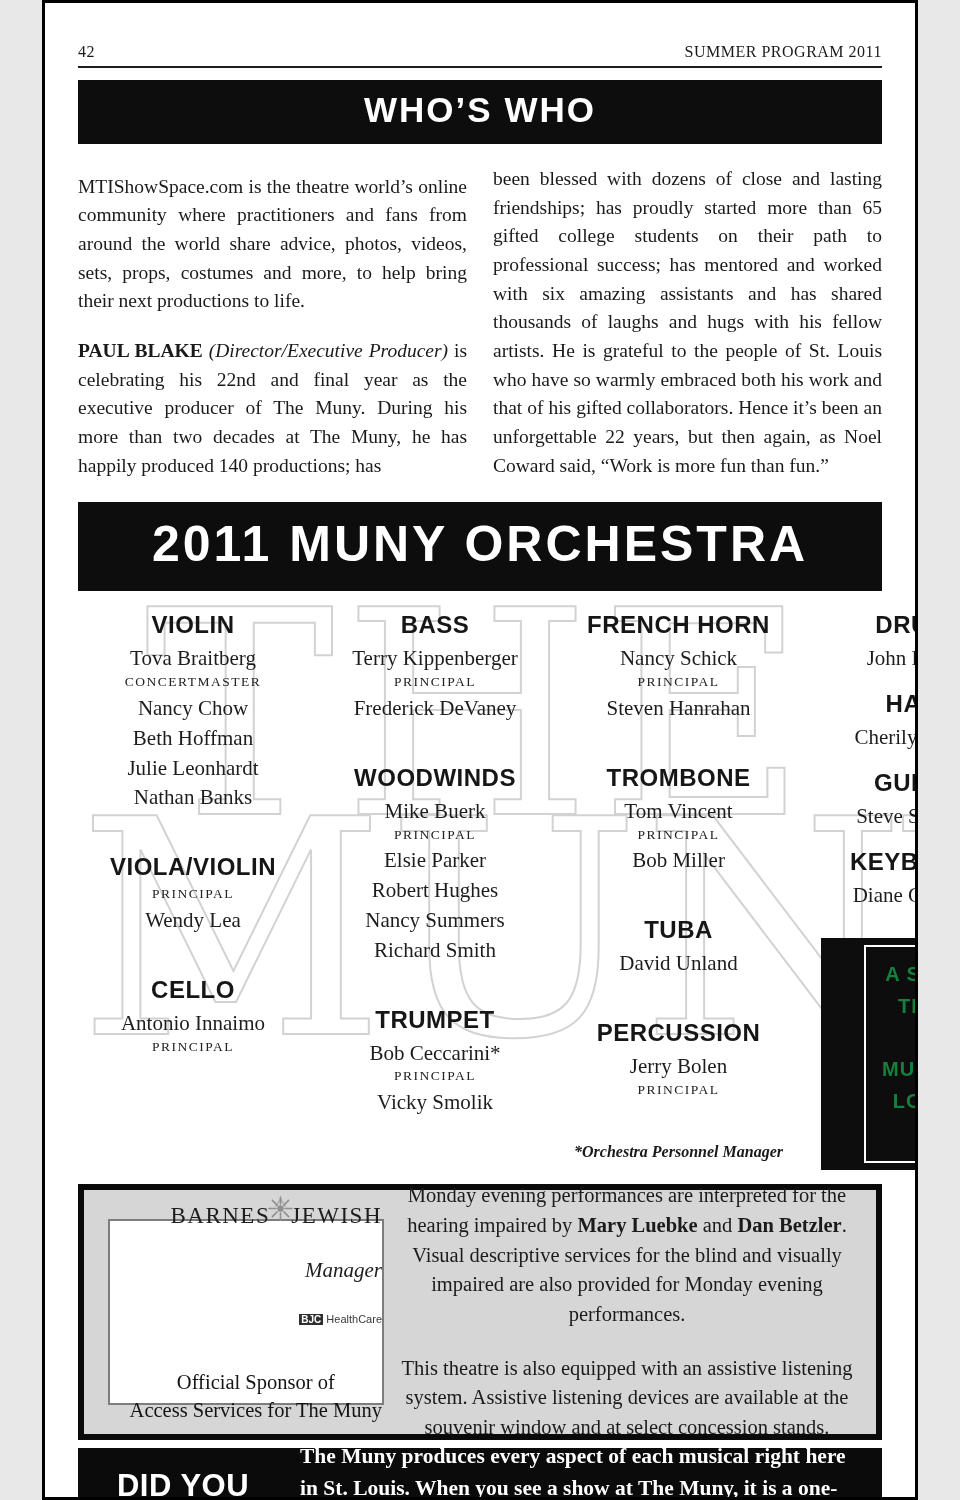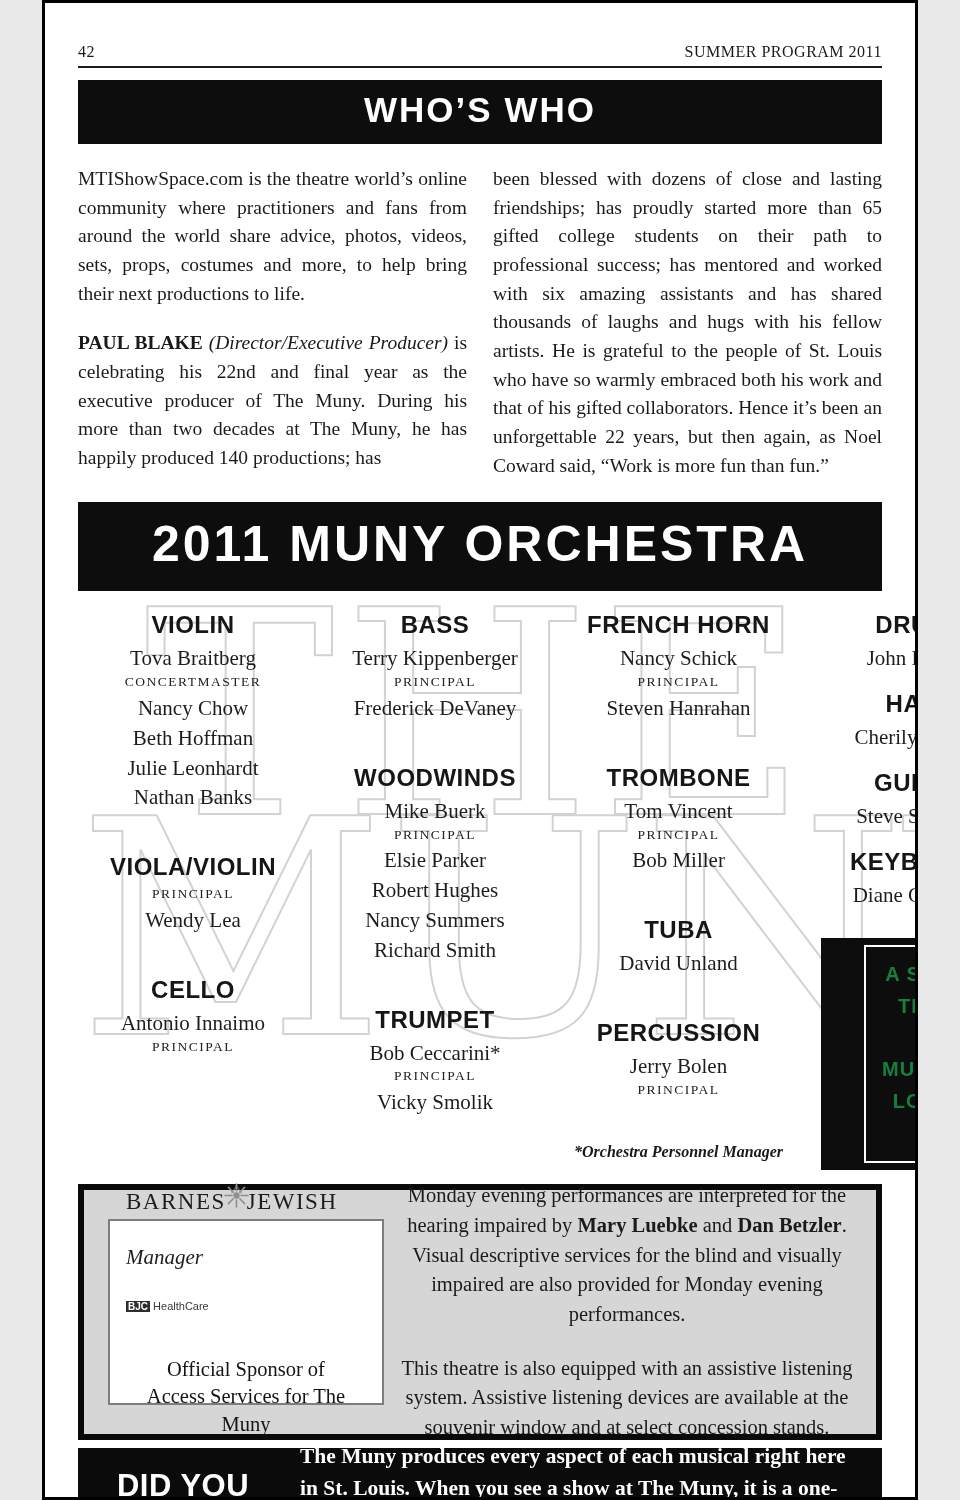"MTIShowSpace.com is the theatre world’s" .columns { align-items: none -> flex-end }
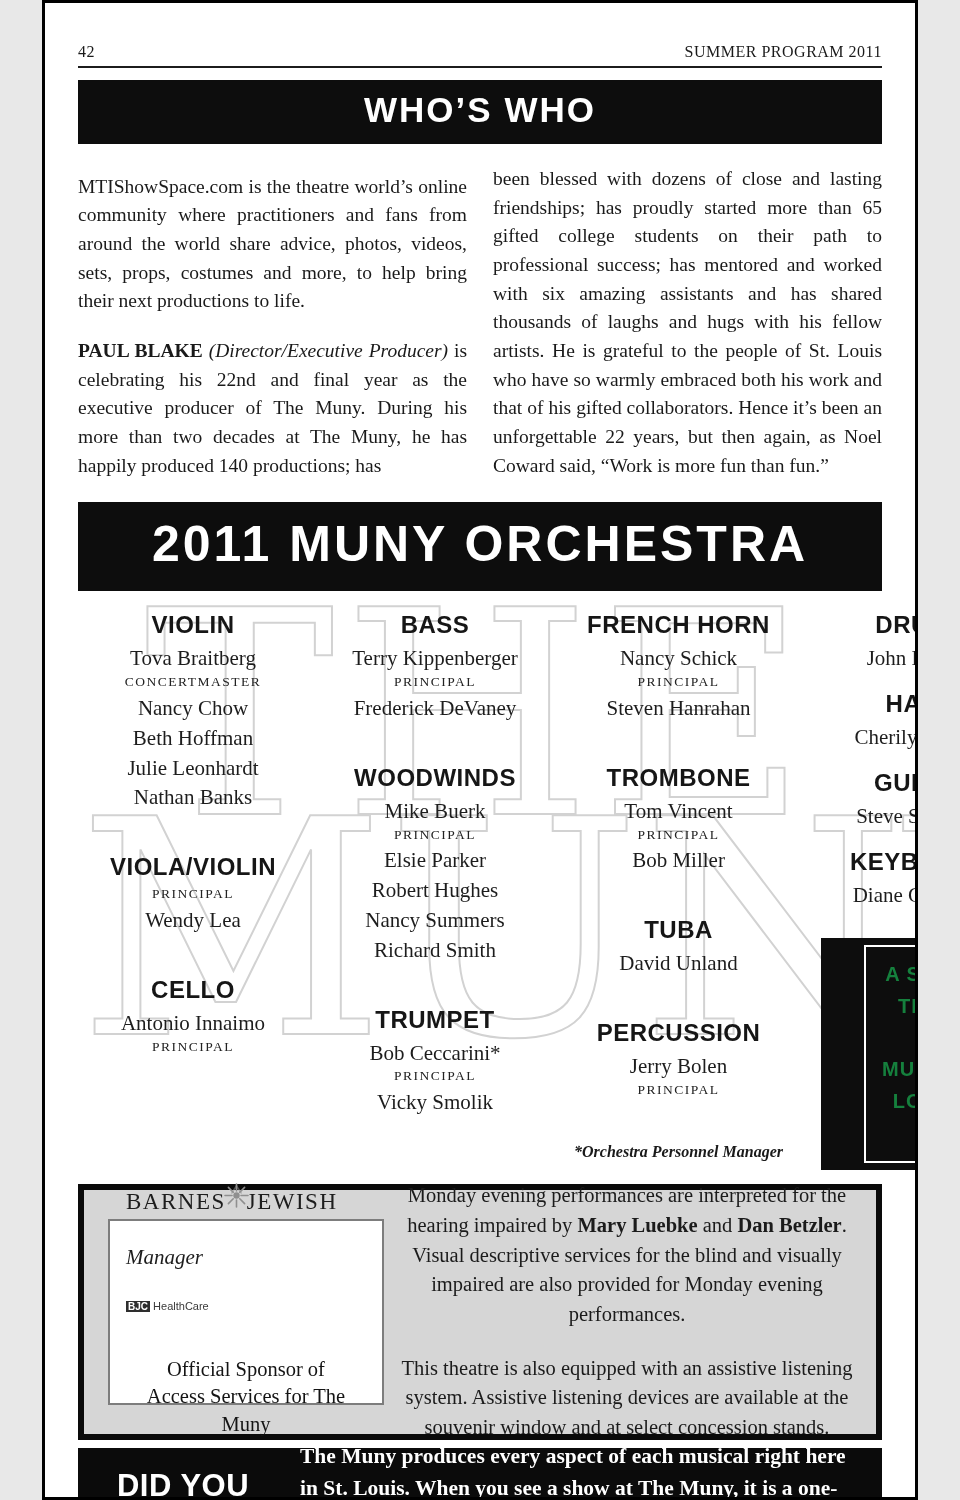"BARNES" .sponsor-card { align-items: flex-start -> flex-end; padding: 16px -> 0 }
